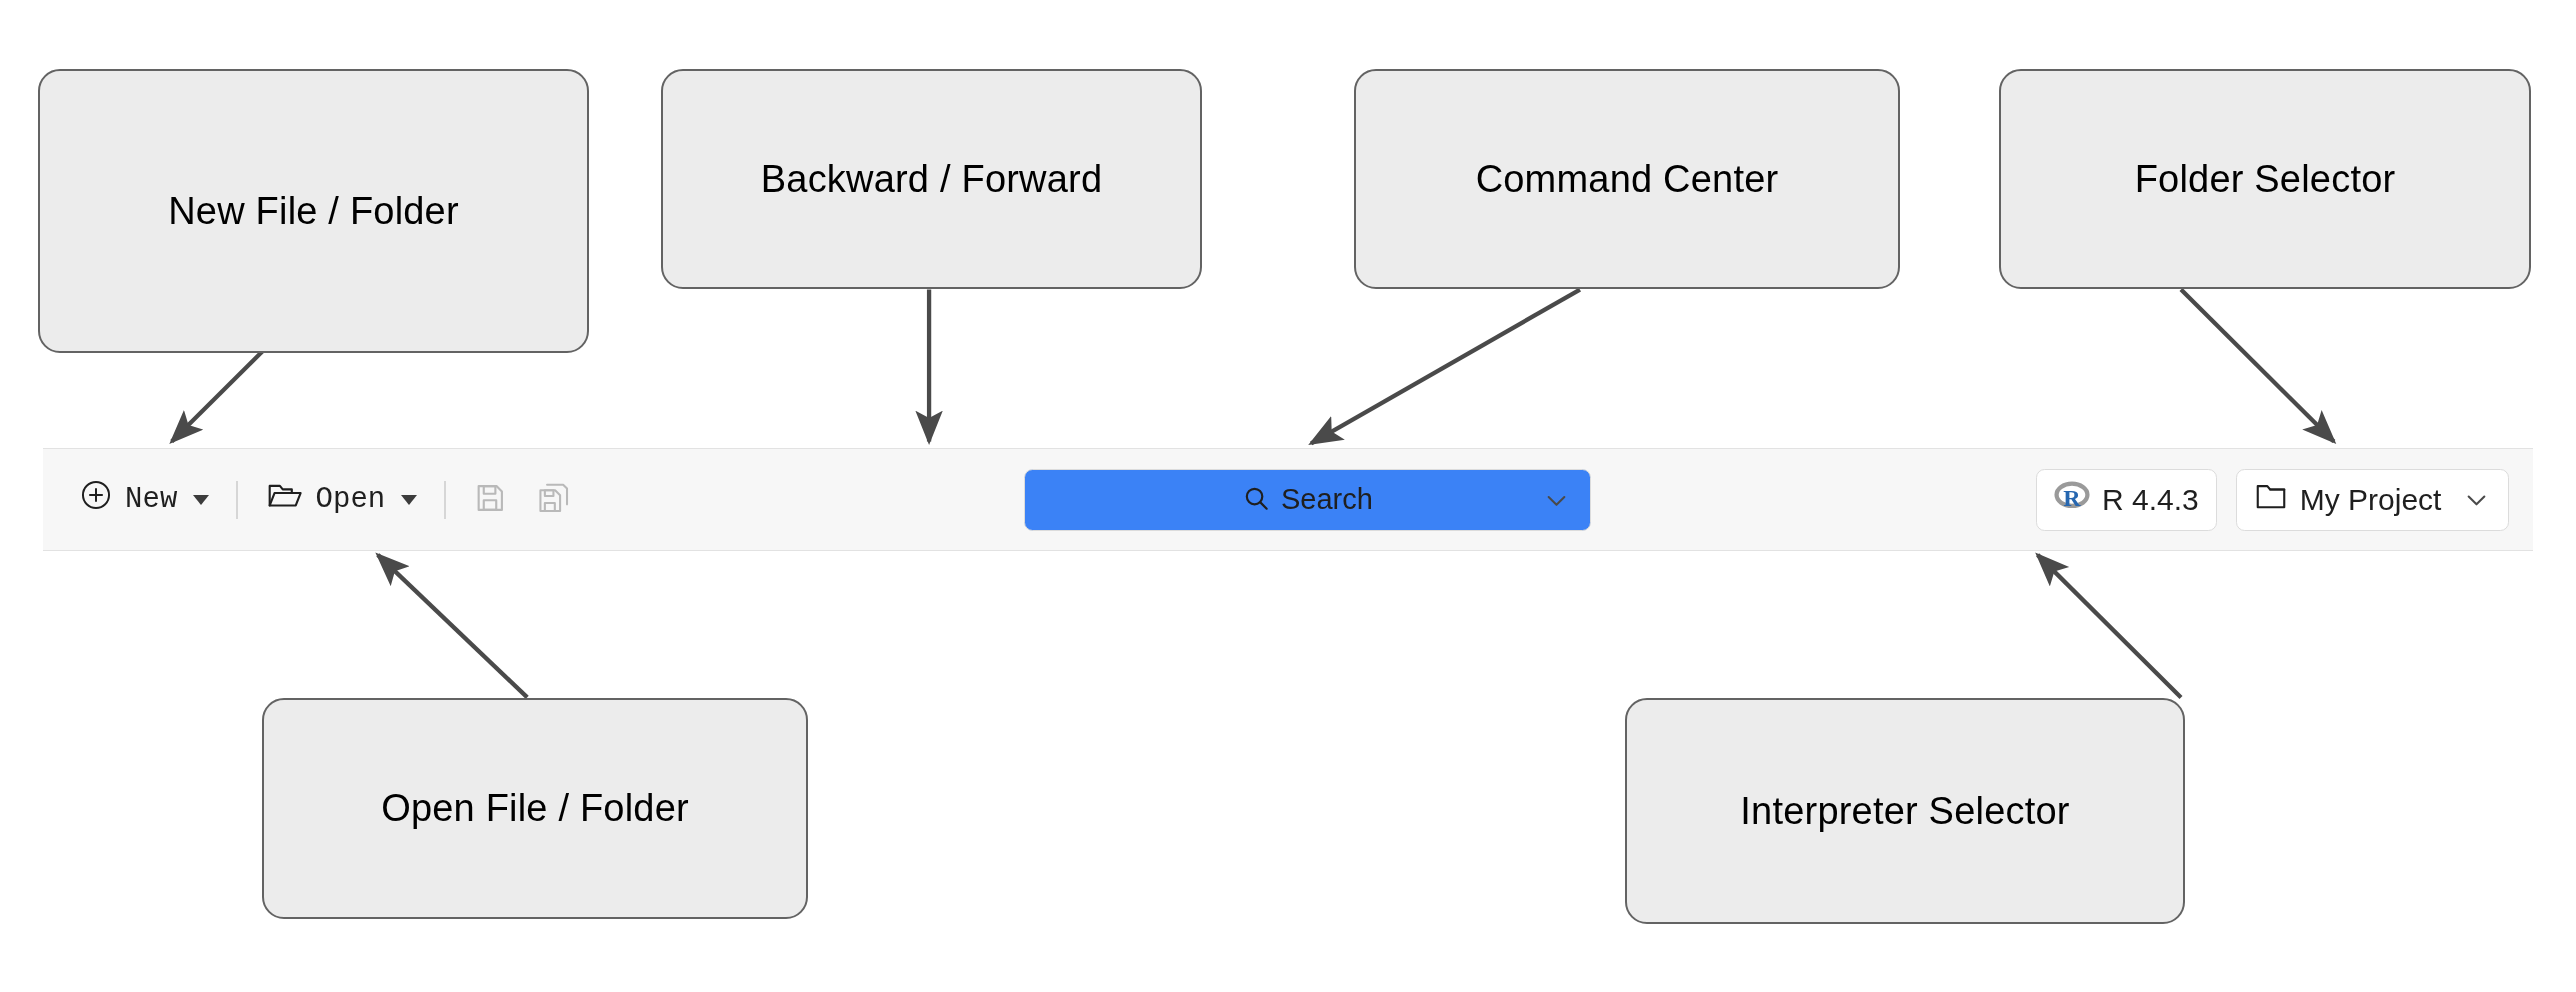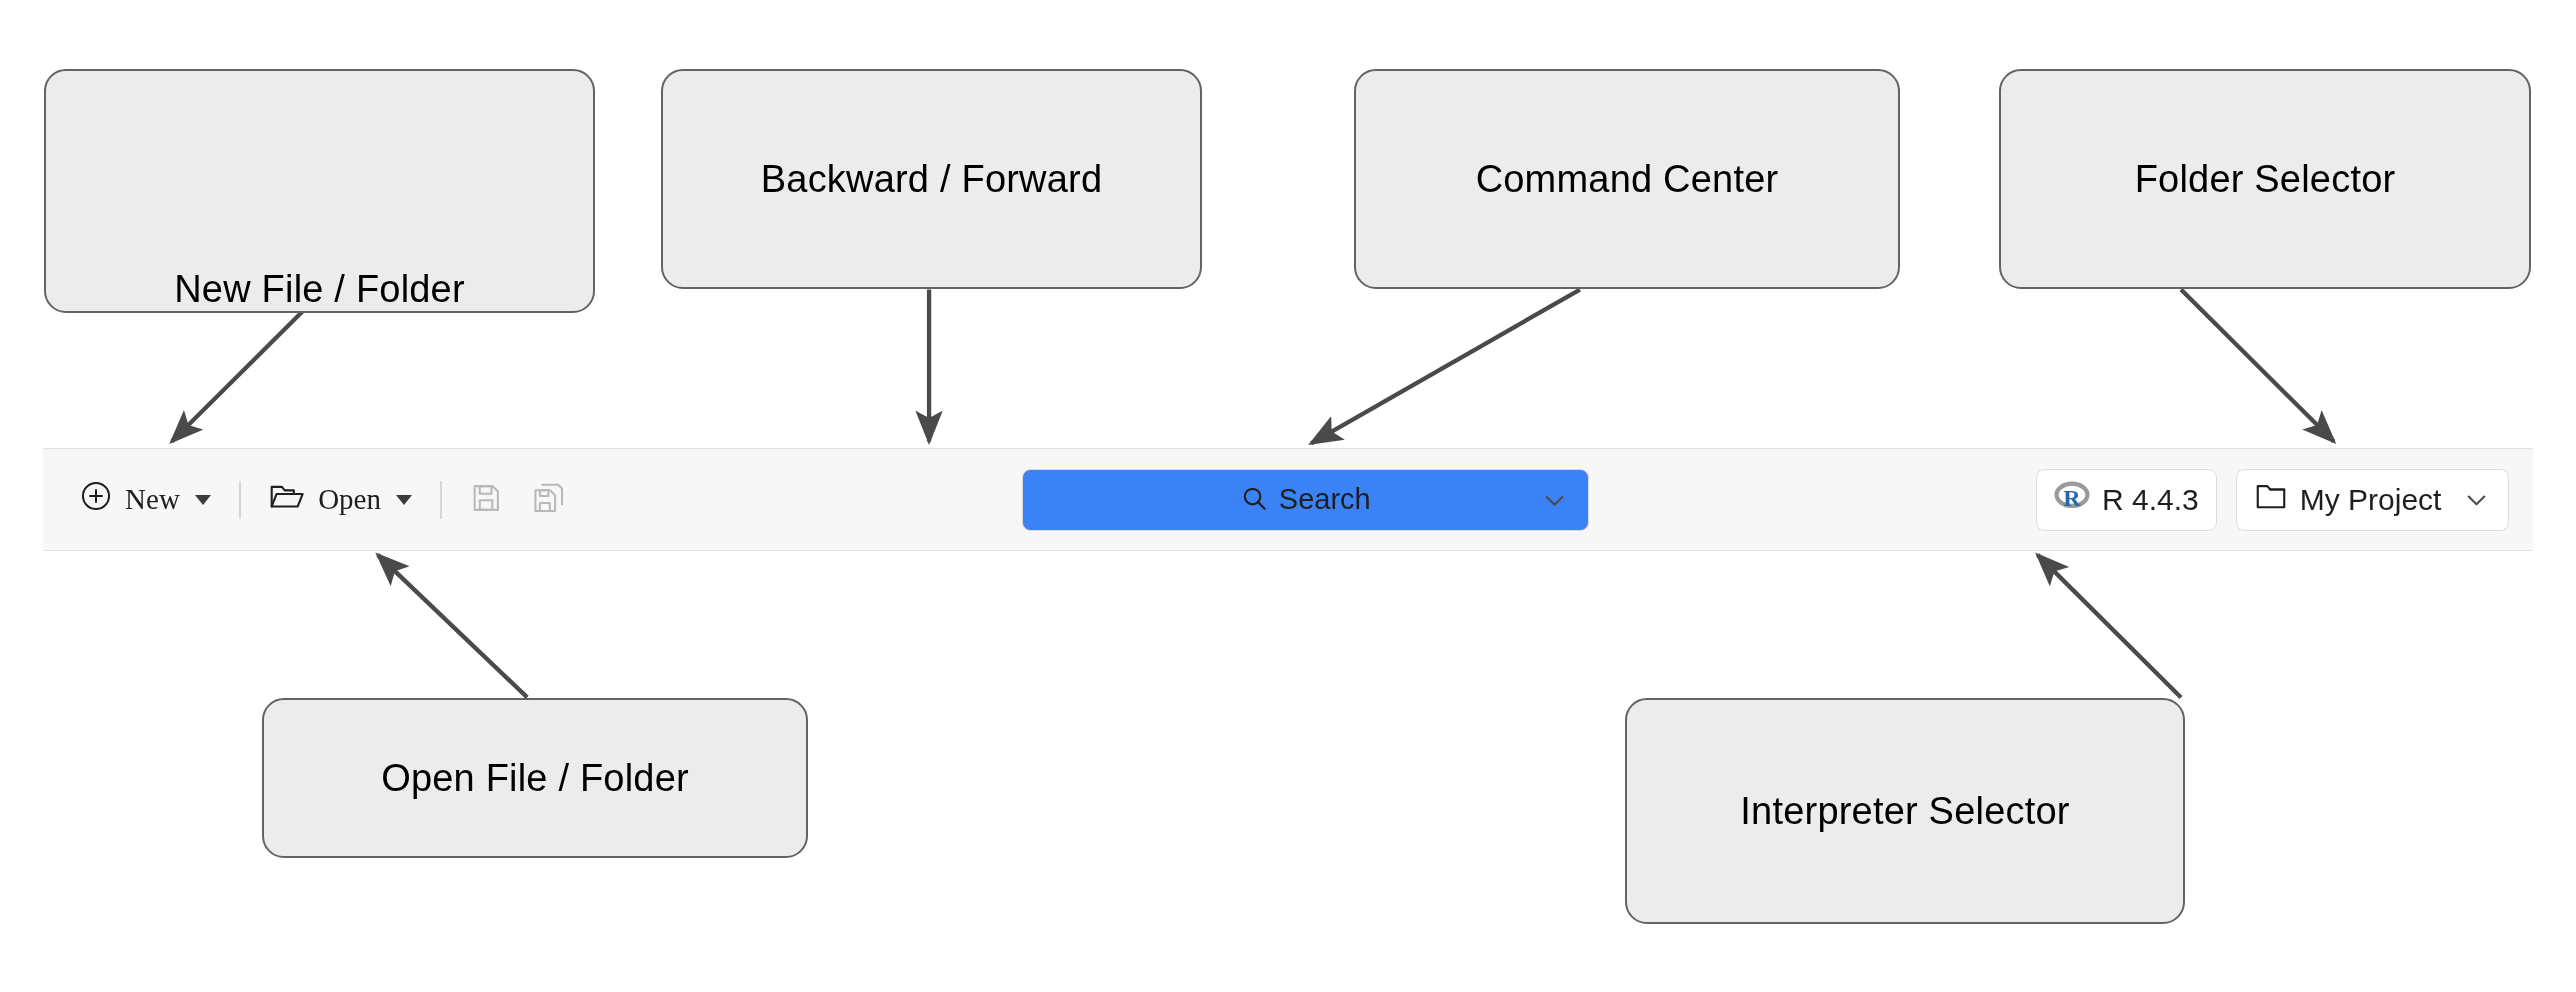"New File / Folder" div.callout { align-items: flex-end -> none; height: 244px -> 284px; left: 44px -> 38px }
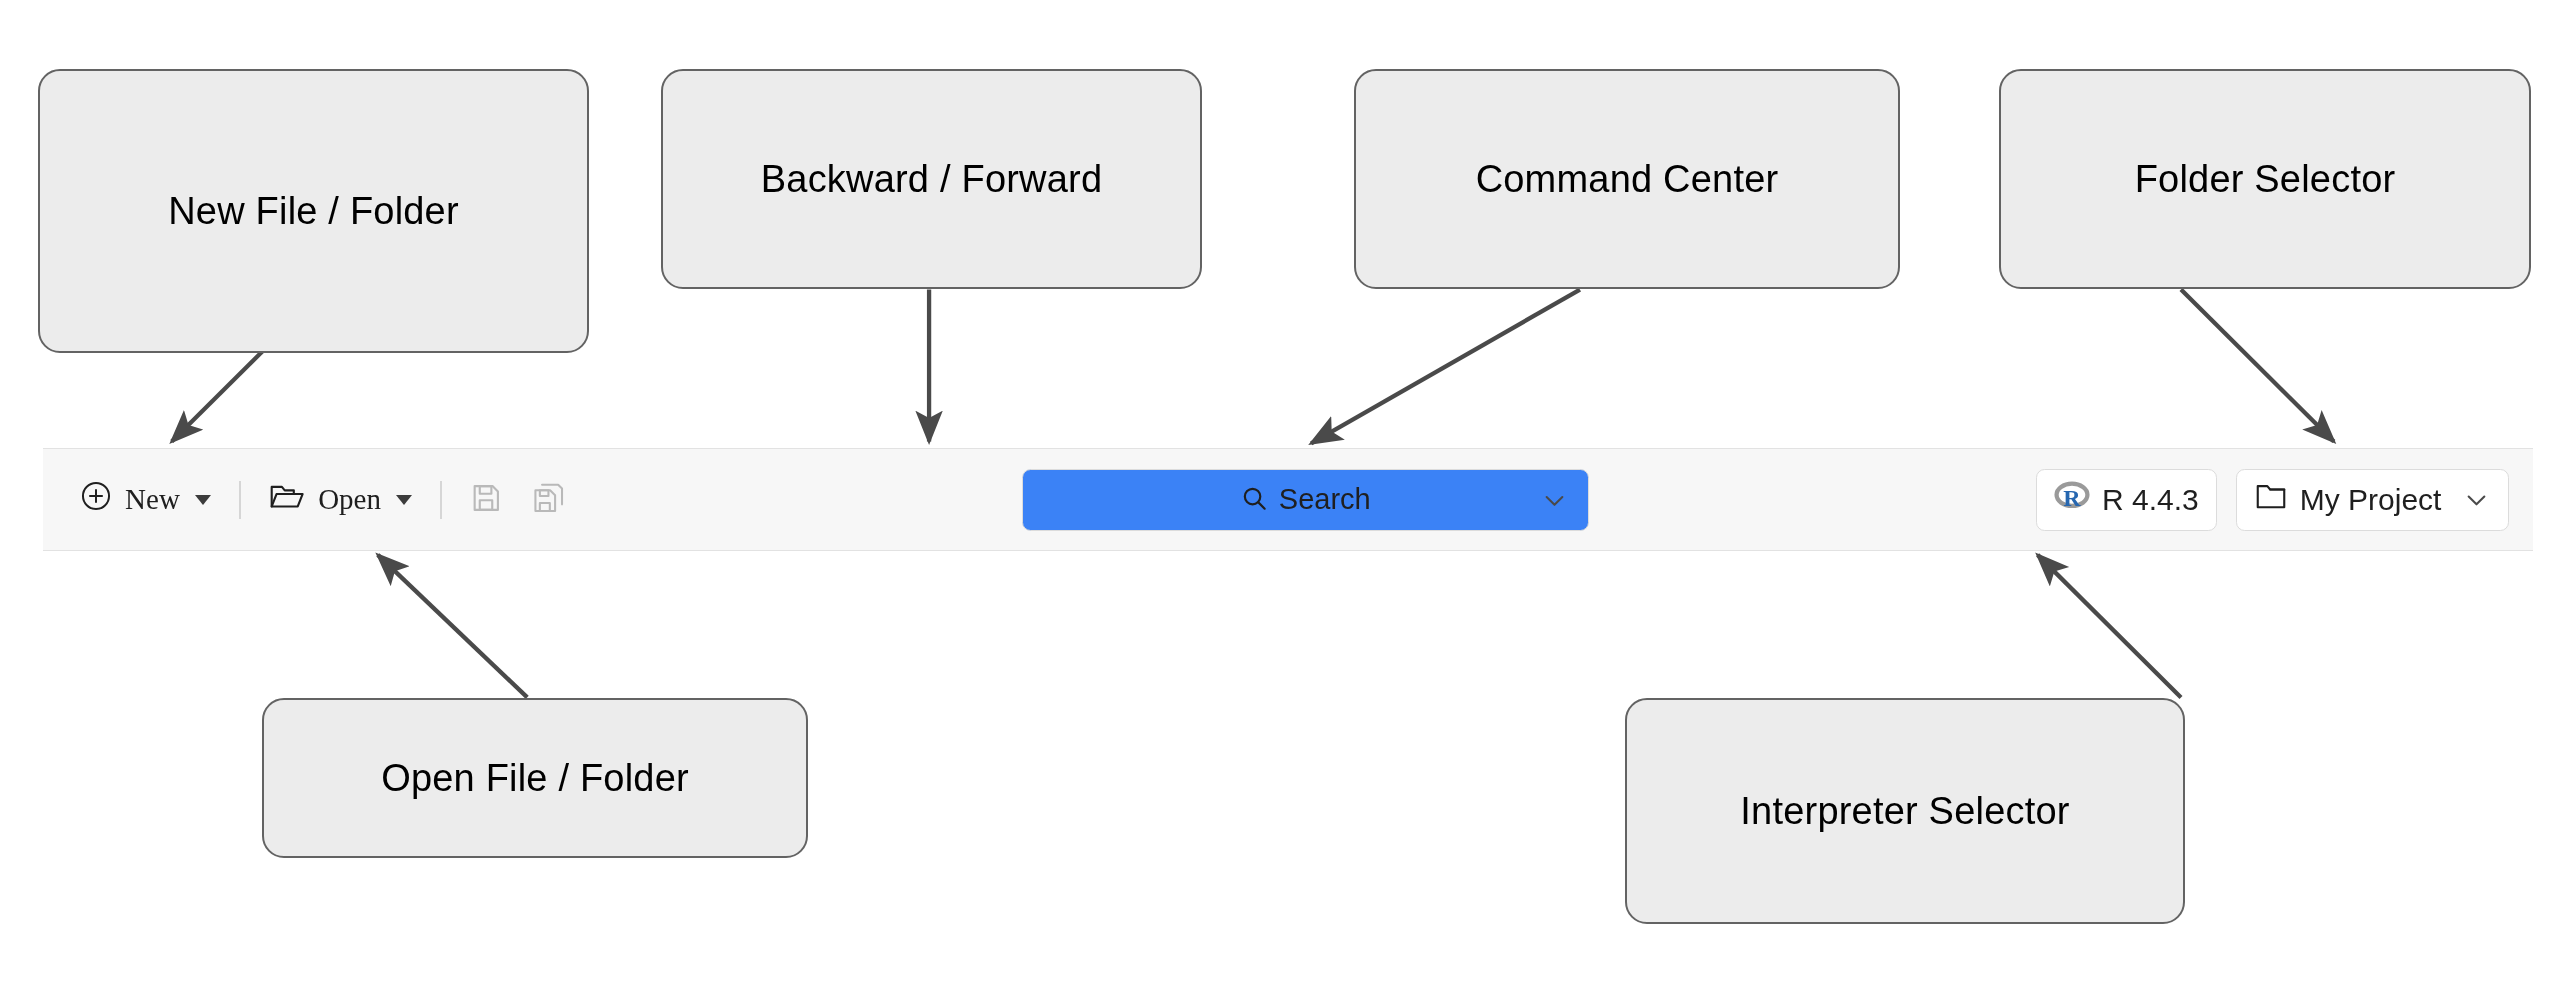"New" .tb-btn { font-family: Liberation Serif, serif -> Liberation Mono, monospace }
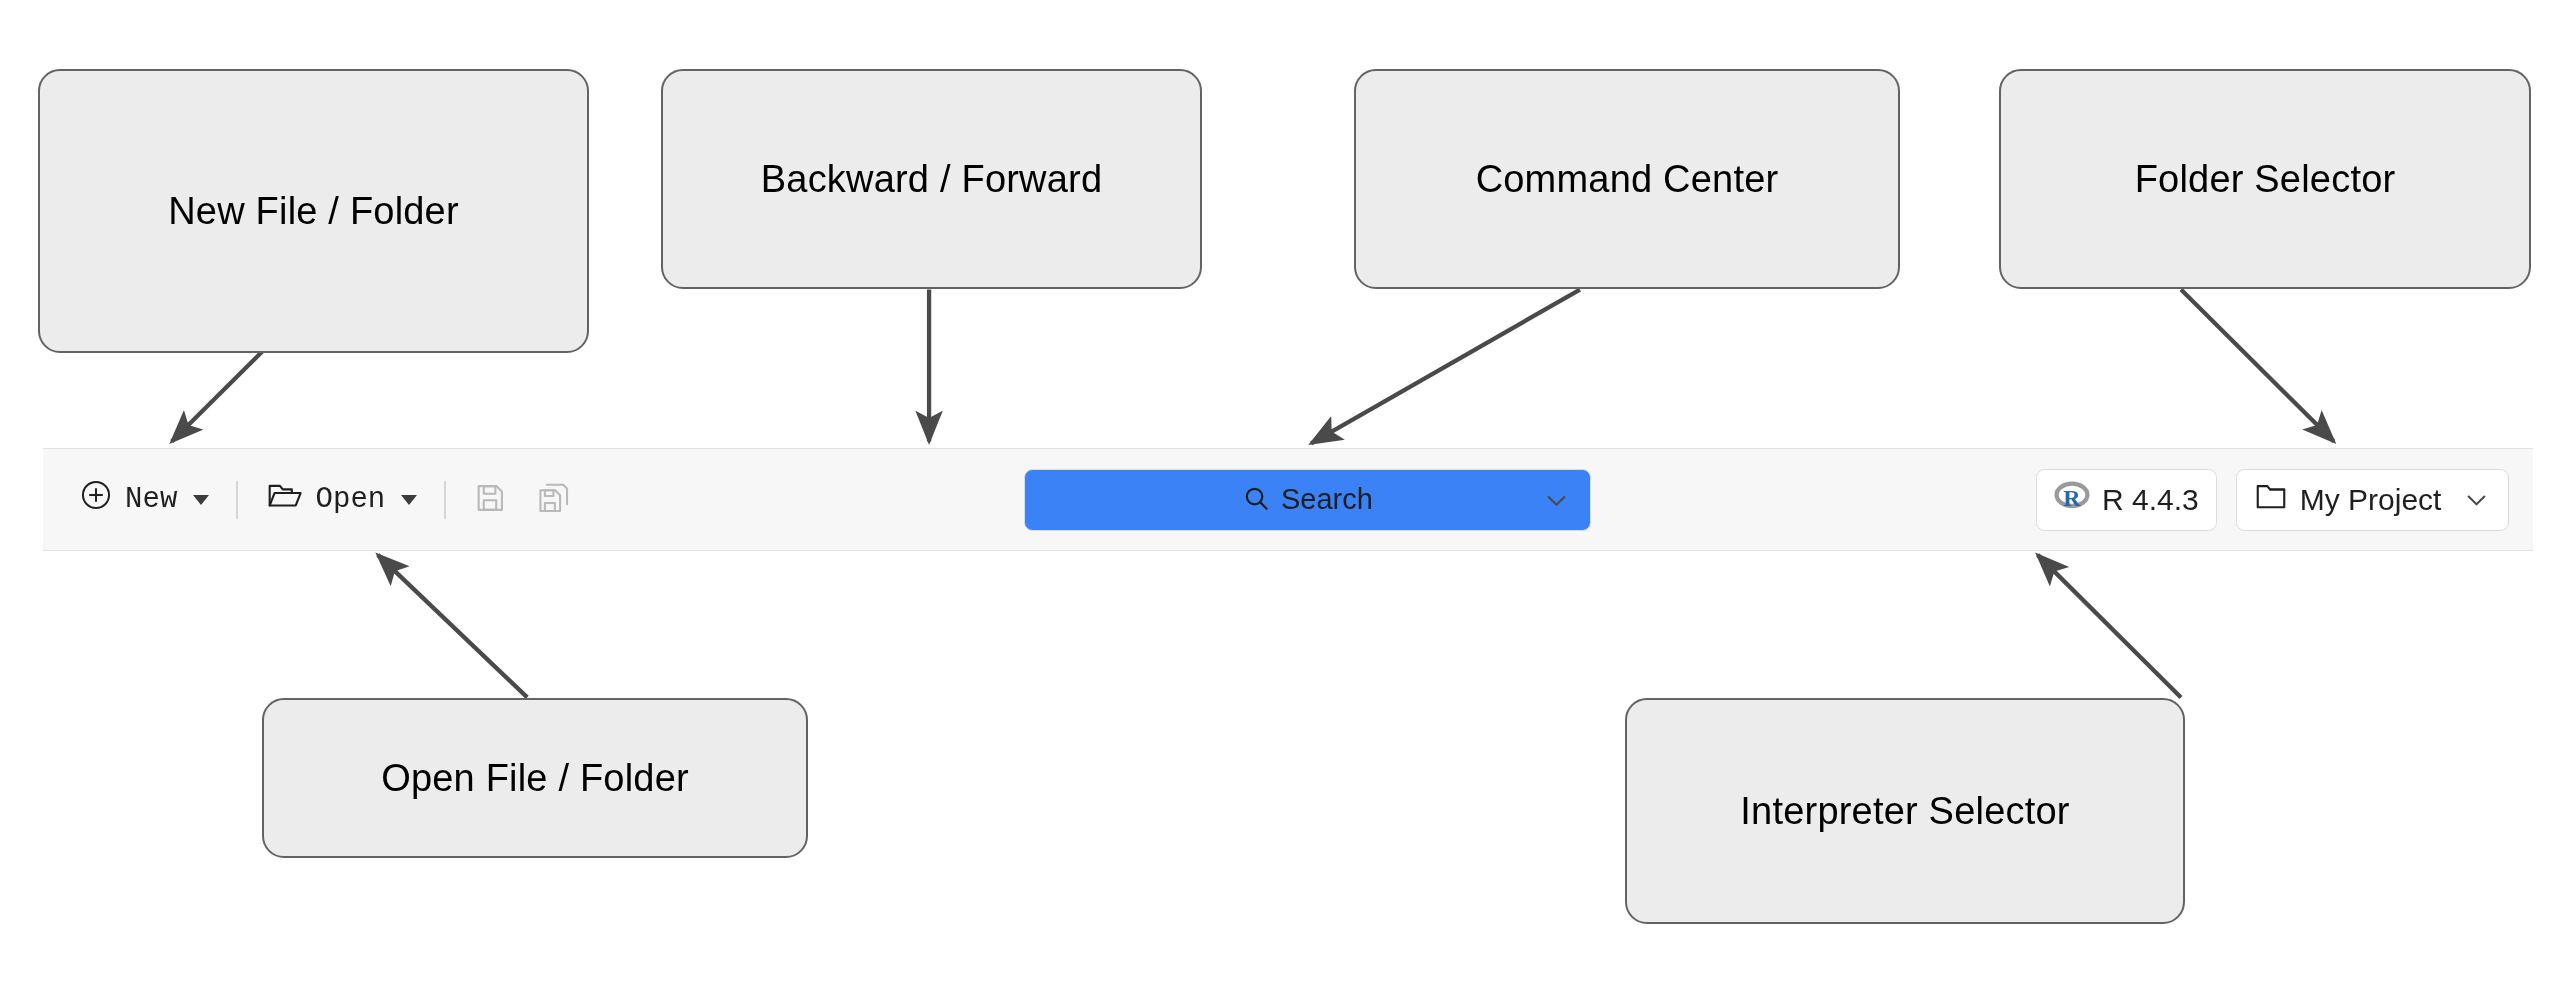"Open File / Folder" div.callout { height: 160px -> 221px }
